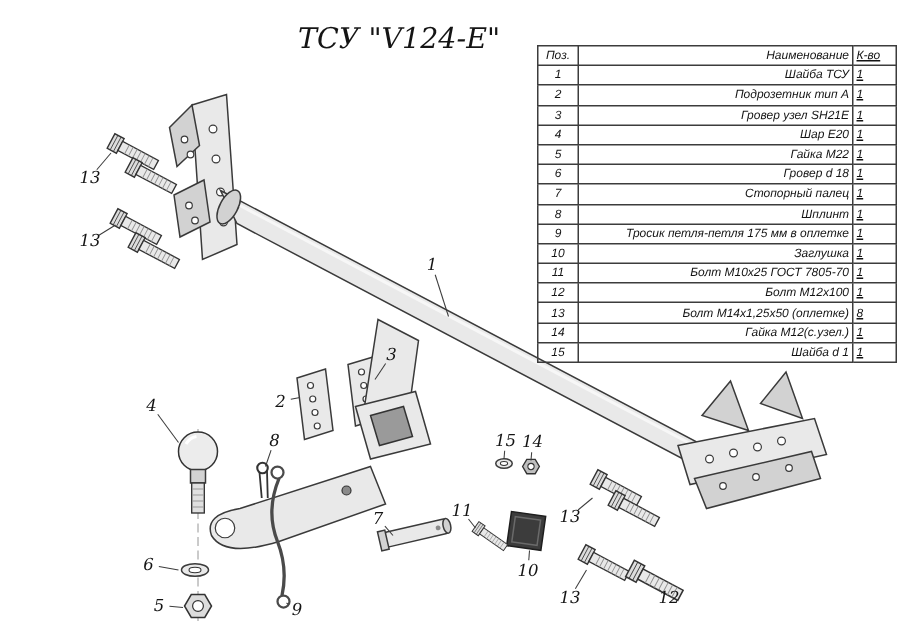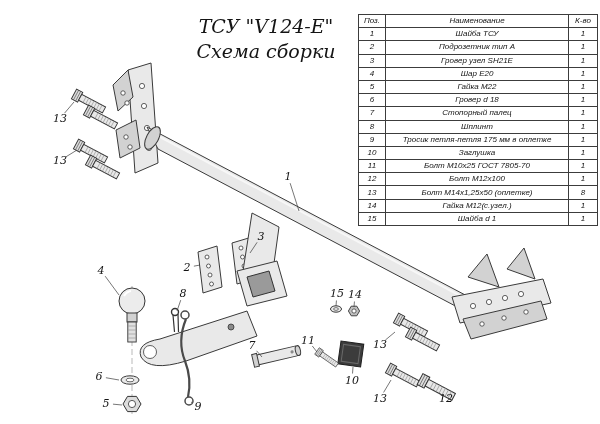"Поз." .parts-table { top: 14px -> 30px }
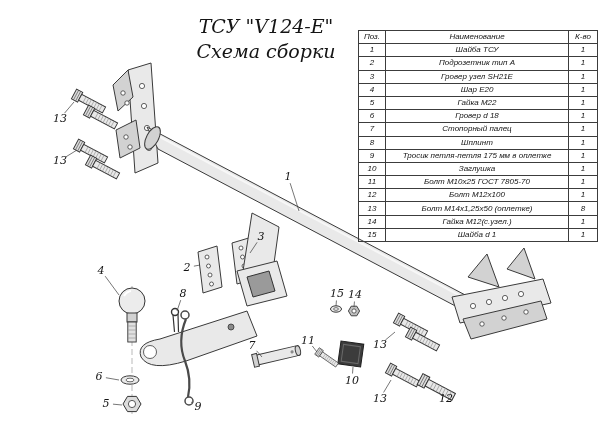"Наименование" .col-name { text-align: center -> right }
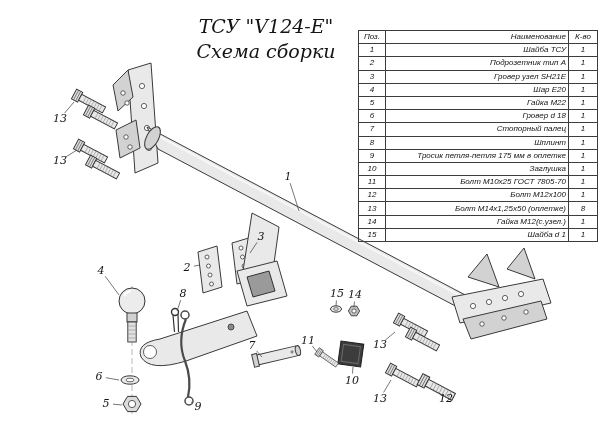"К-во" .col-qty { text-align: center -> left; text-decoration: none -> underline }
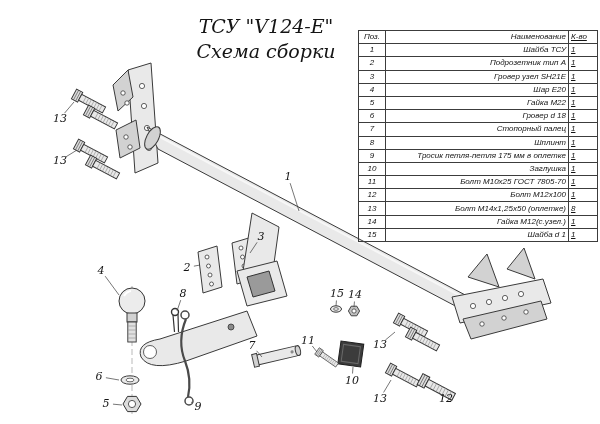"Схема сборки" div { html: <div>Схема сборки</div> -> none }
